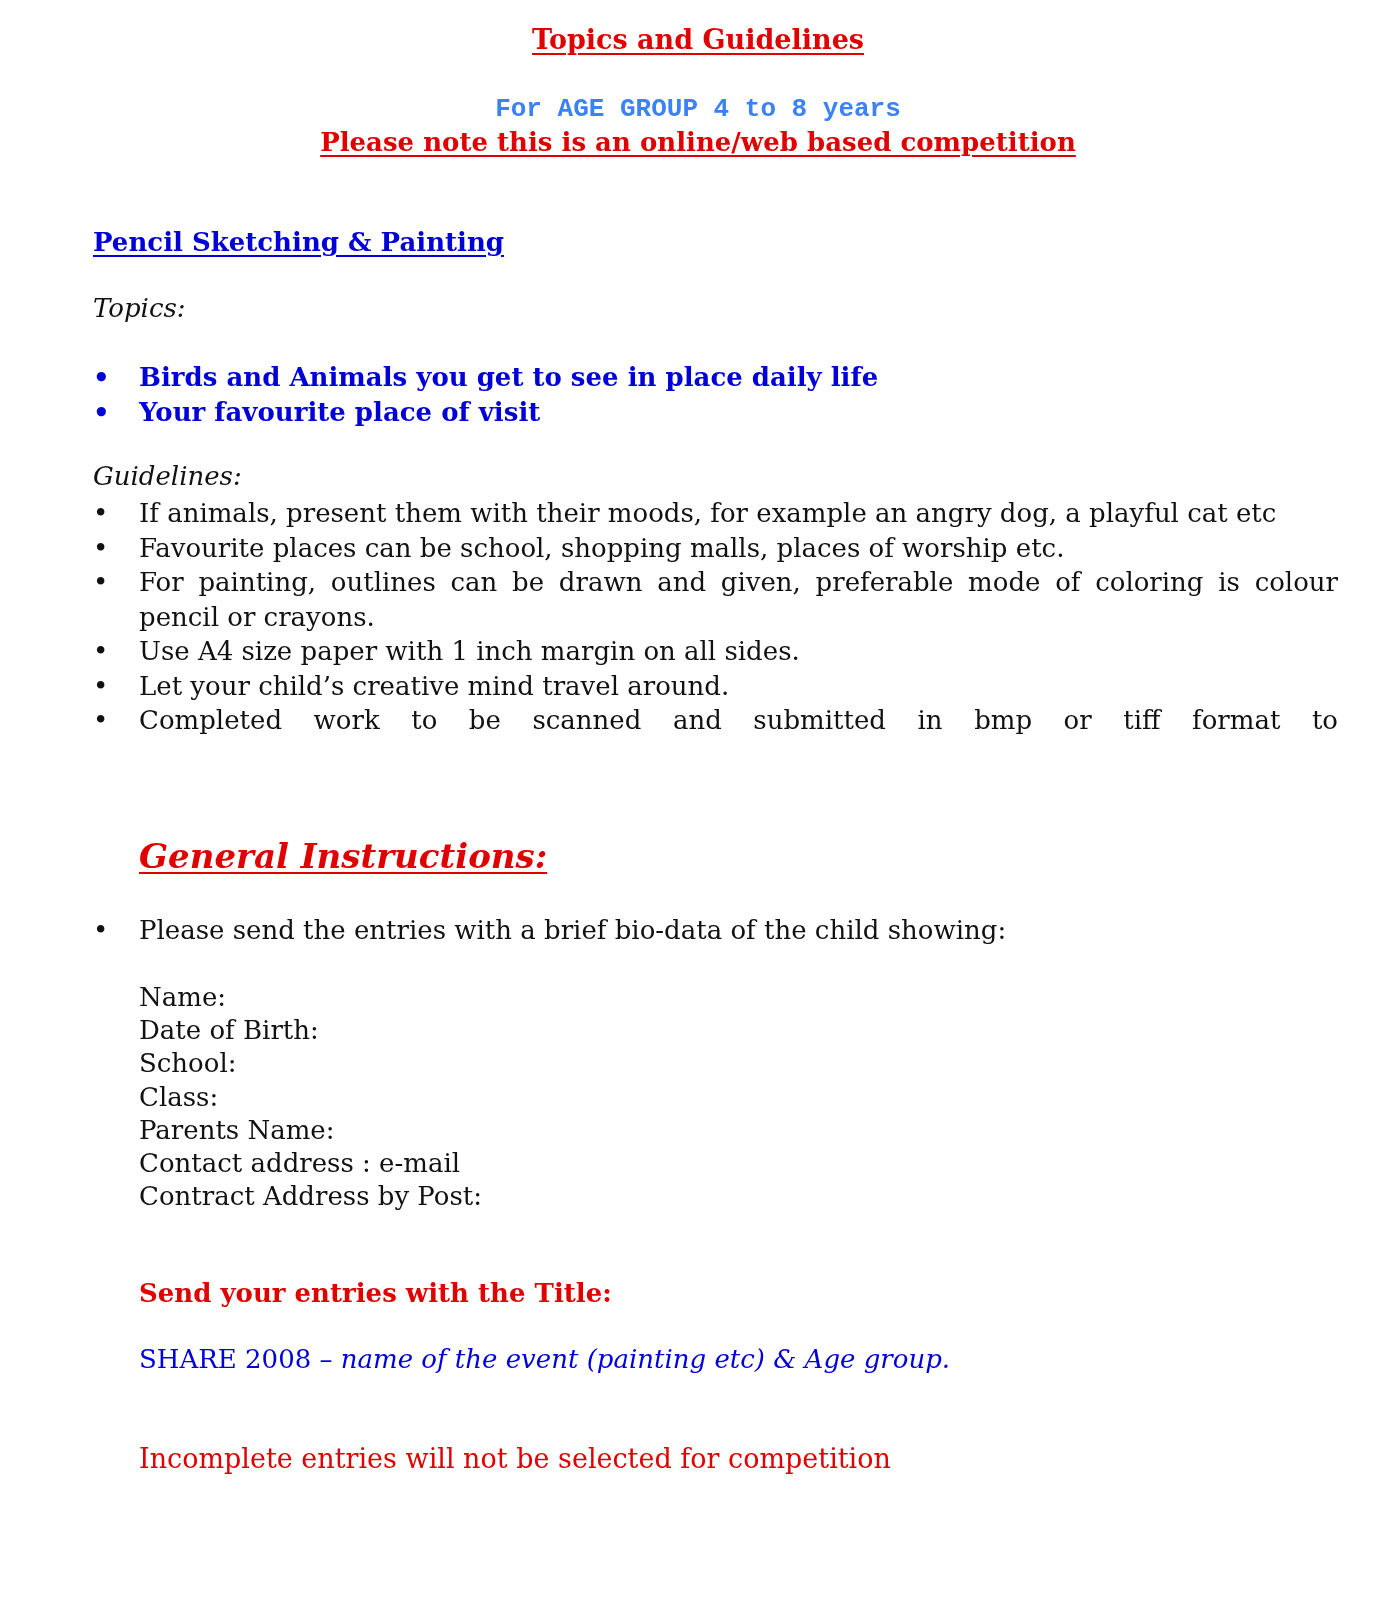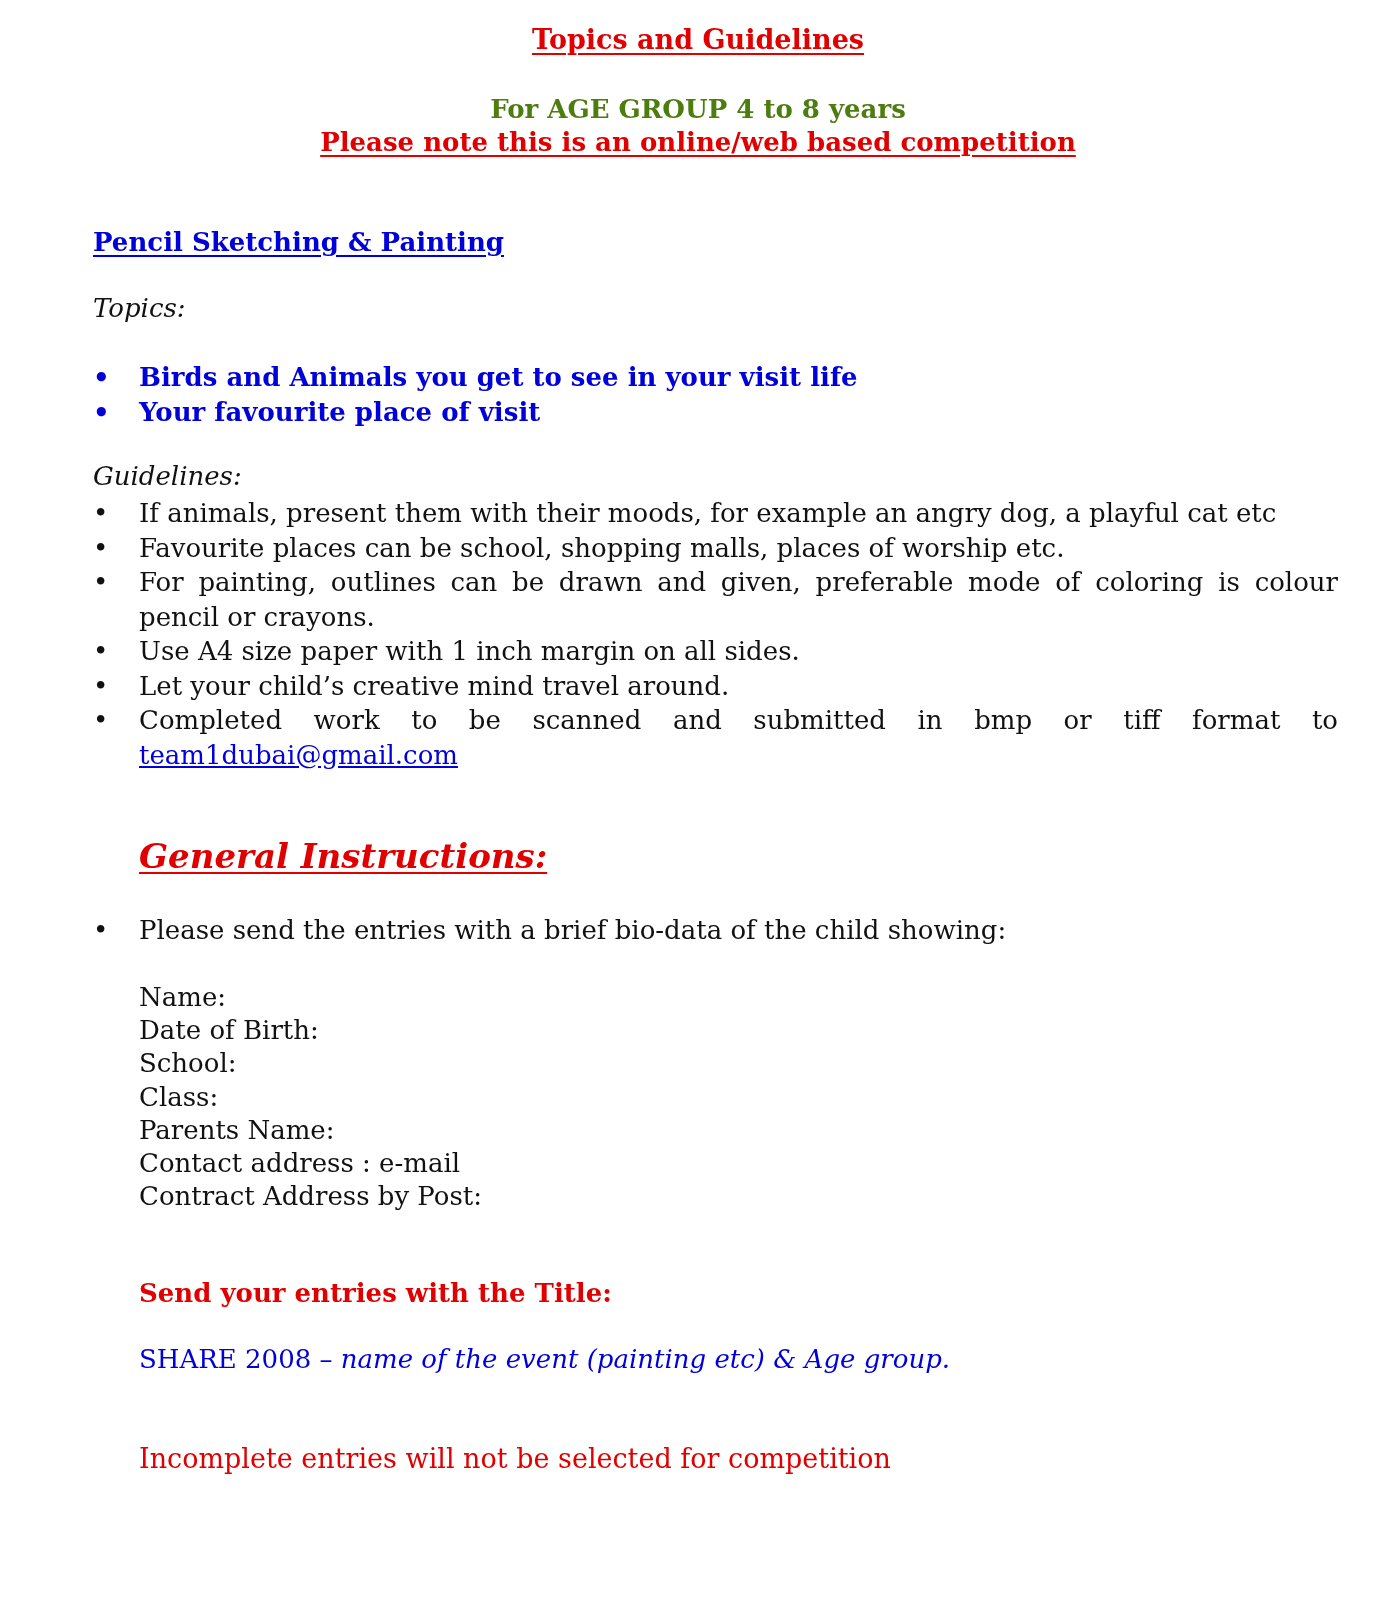"For AGE GROUP 4 to" .navy { color: #4d7c0f -> #3b82f6; font-family: none -> Liberation Mono, monospace }
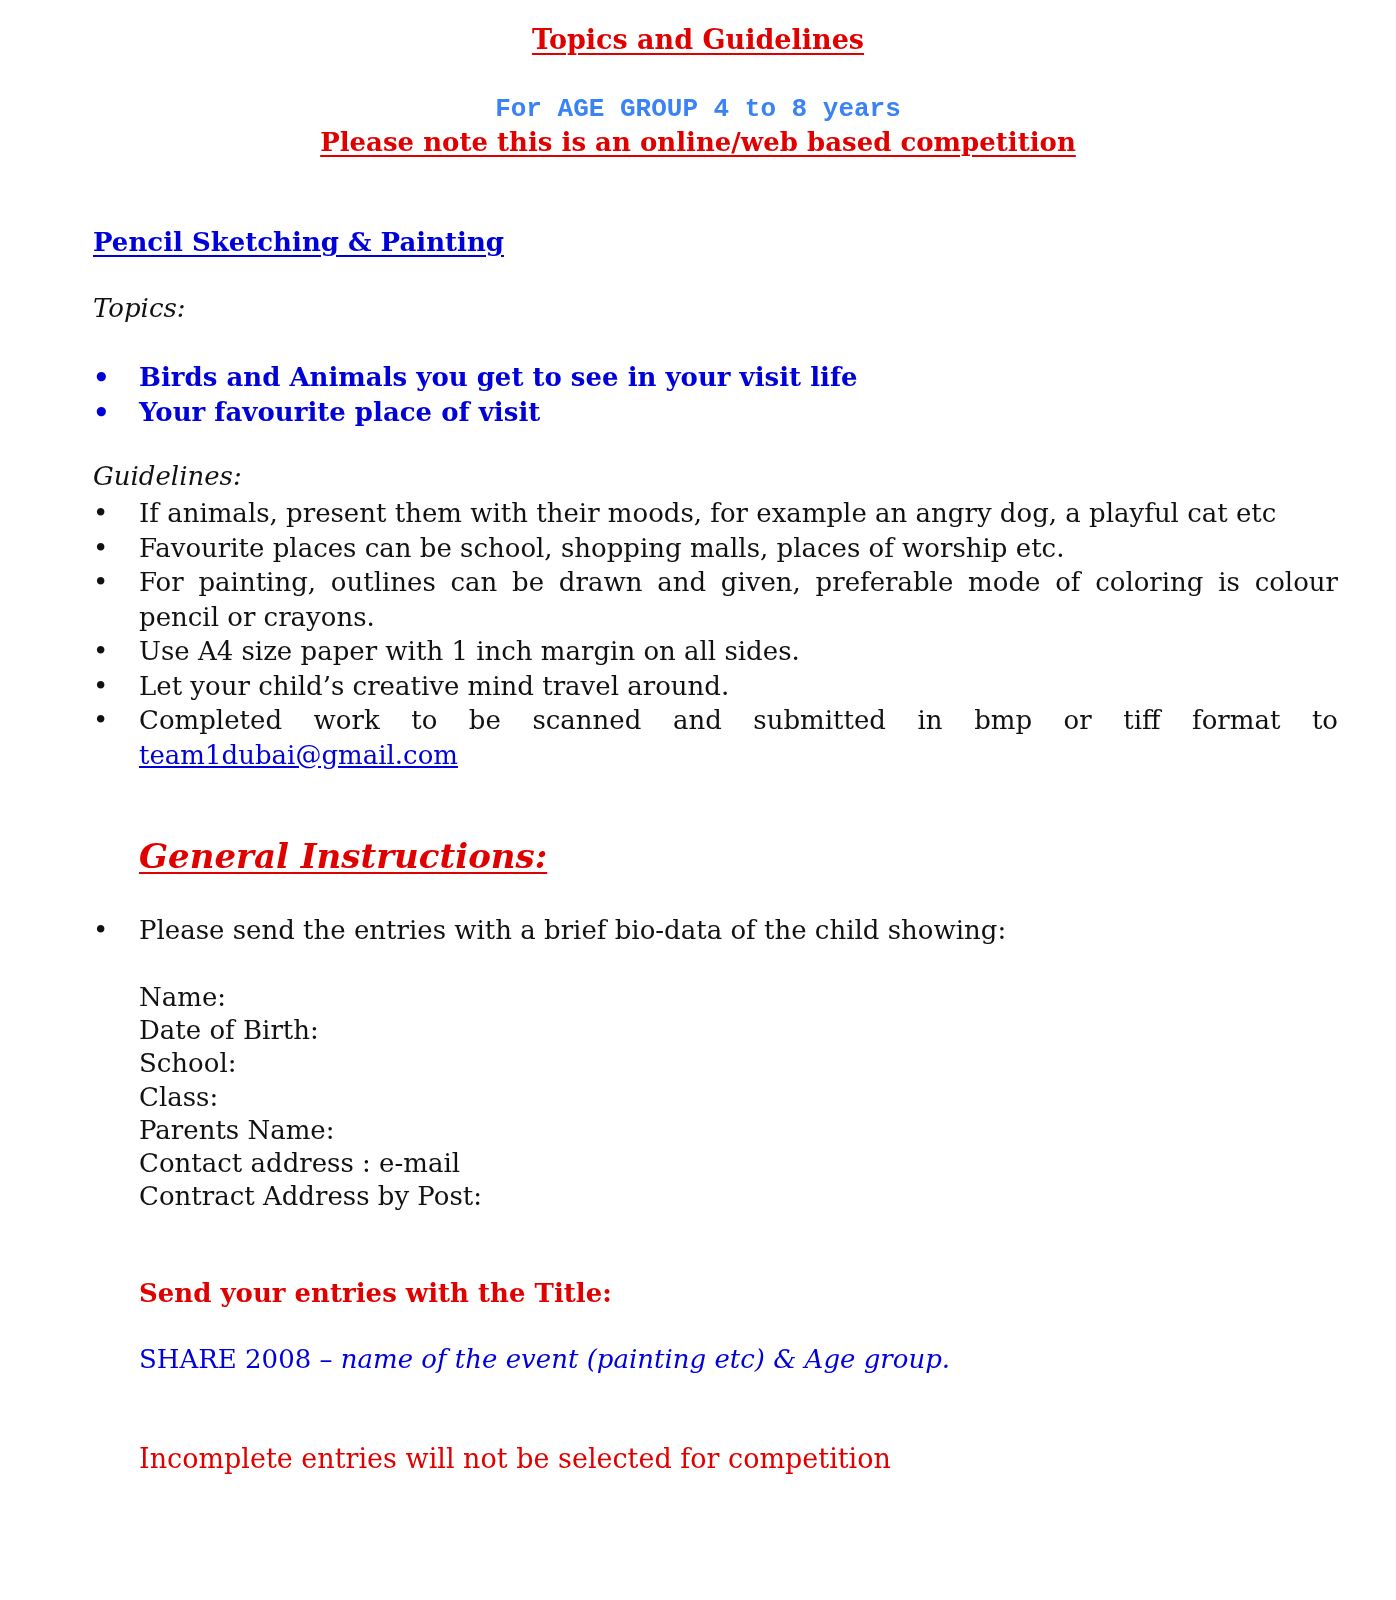"Birds and Animals you get" span { text: your visit -> place daily }
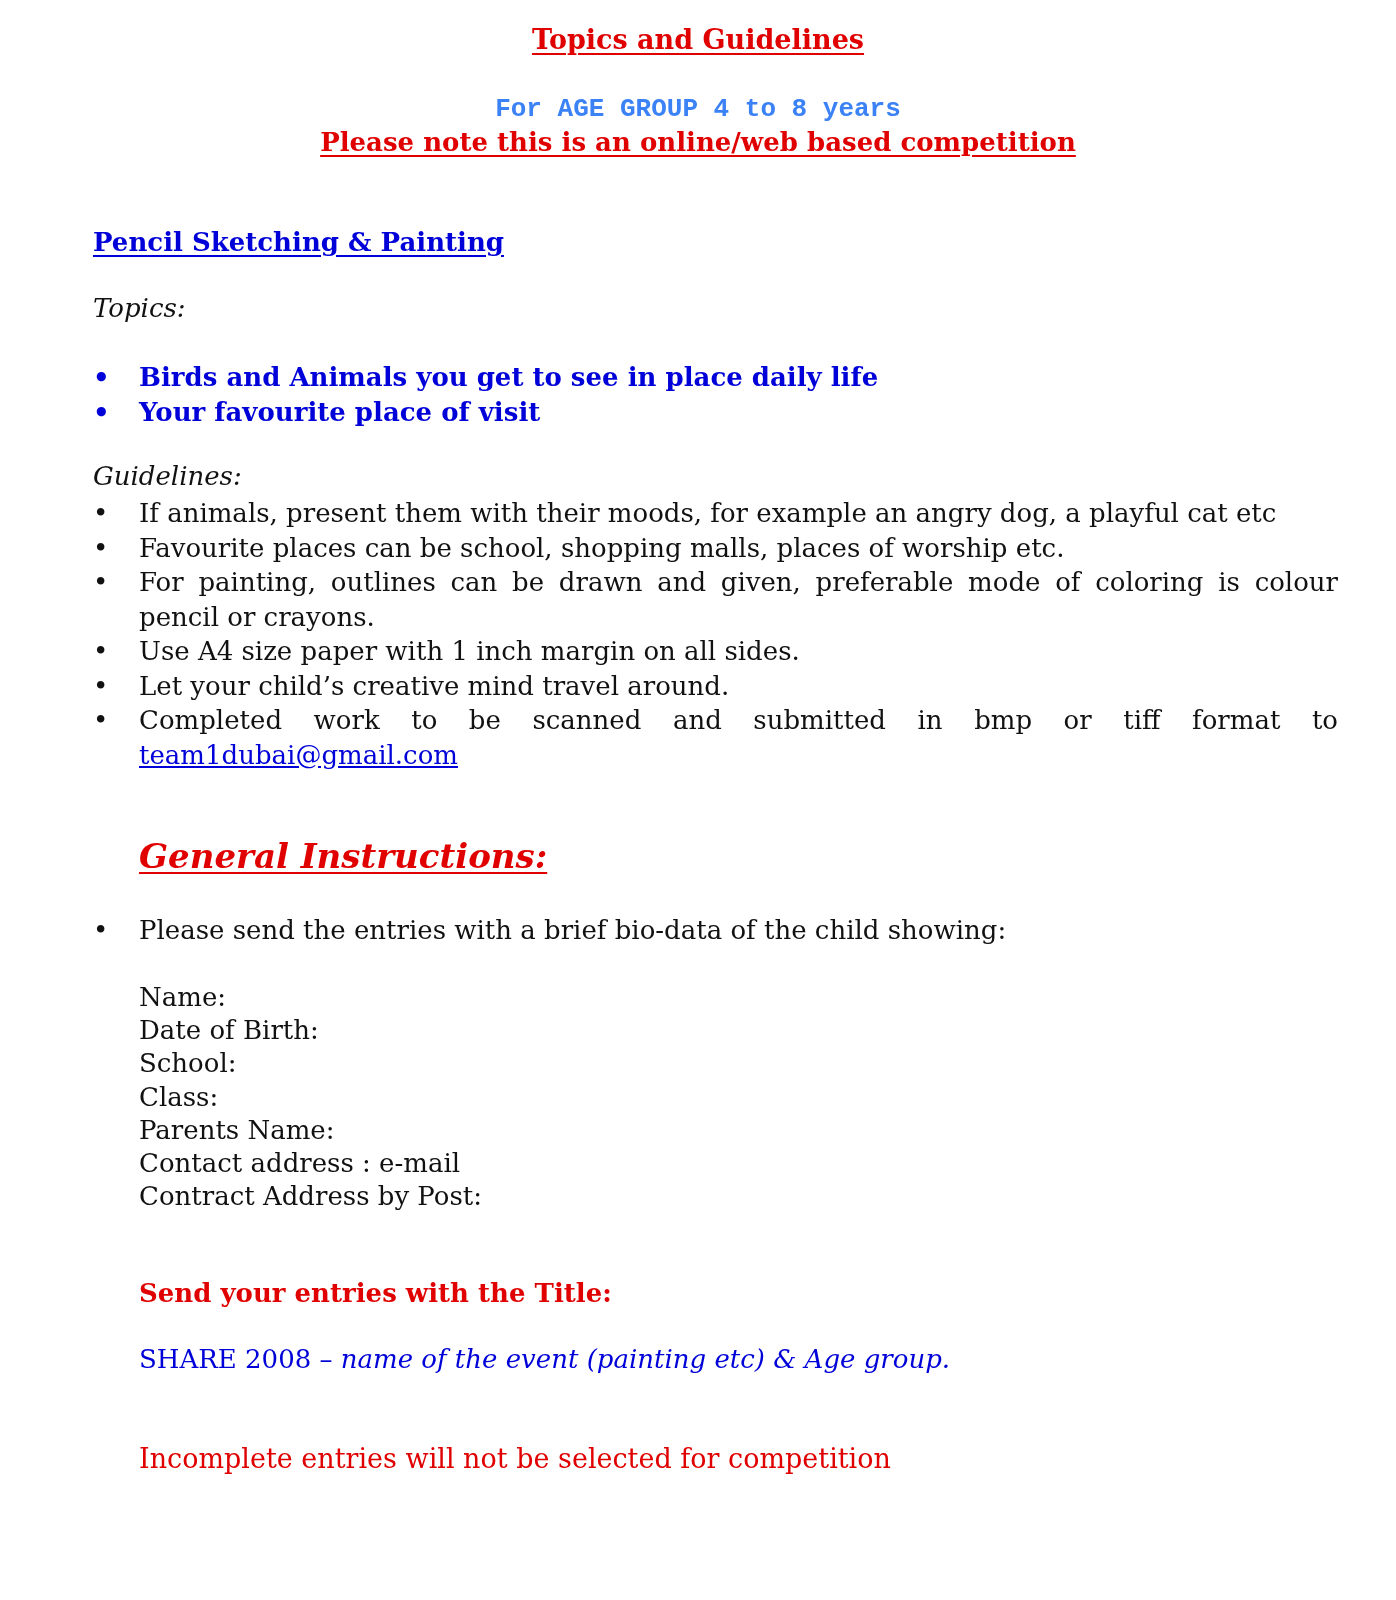"team1dubai@gmail.com" li { html: <li><a>team1dubai@gmail.com</a></li> -> none }
